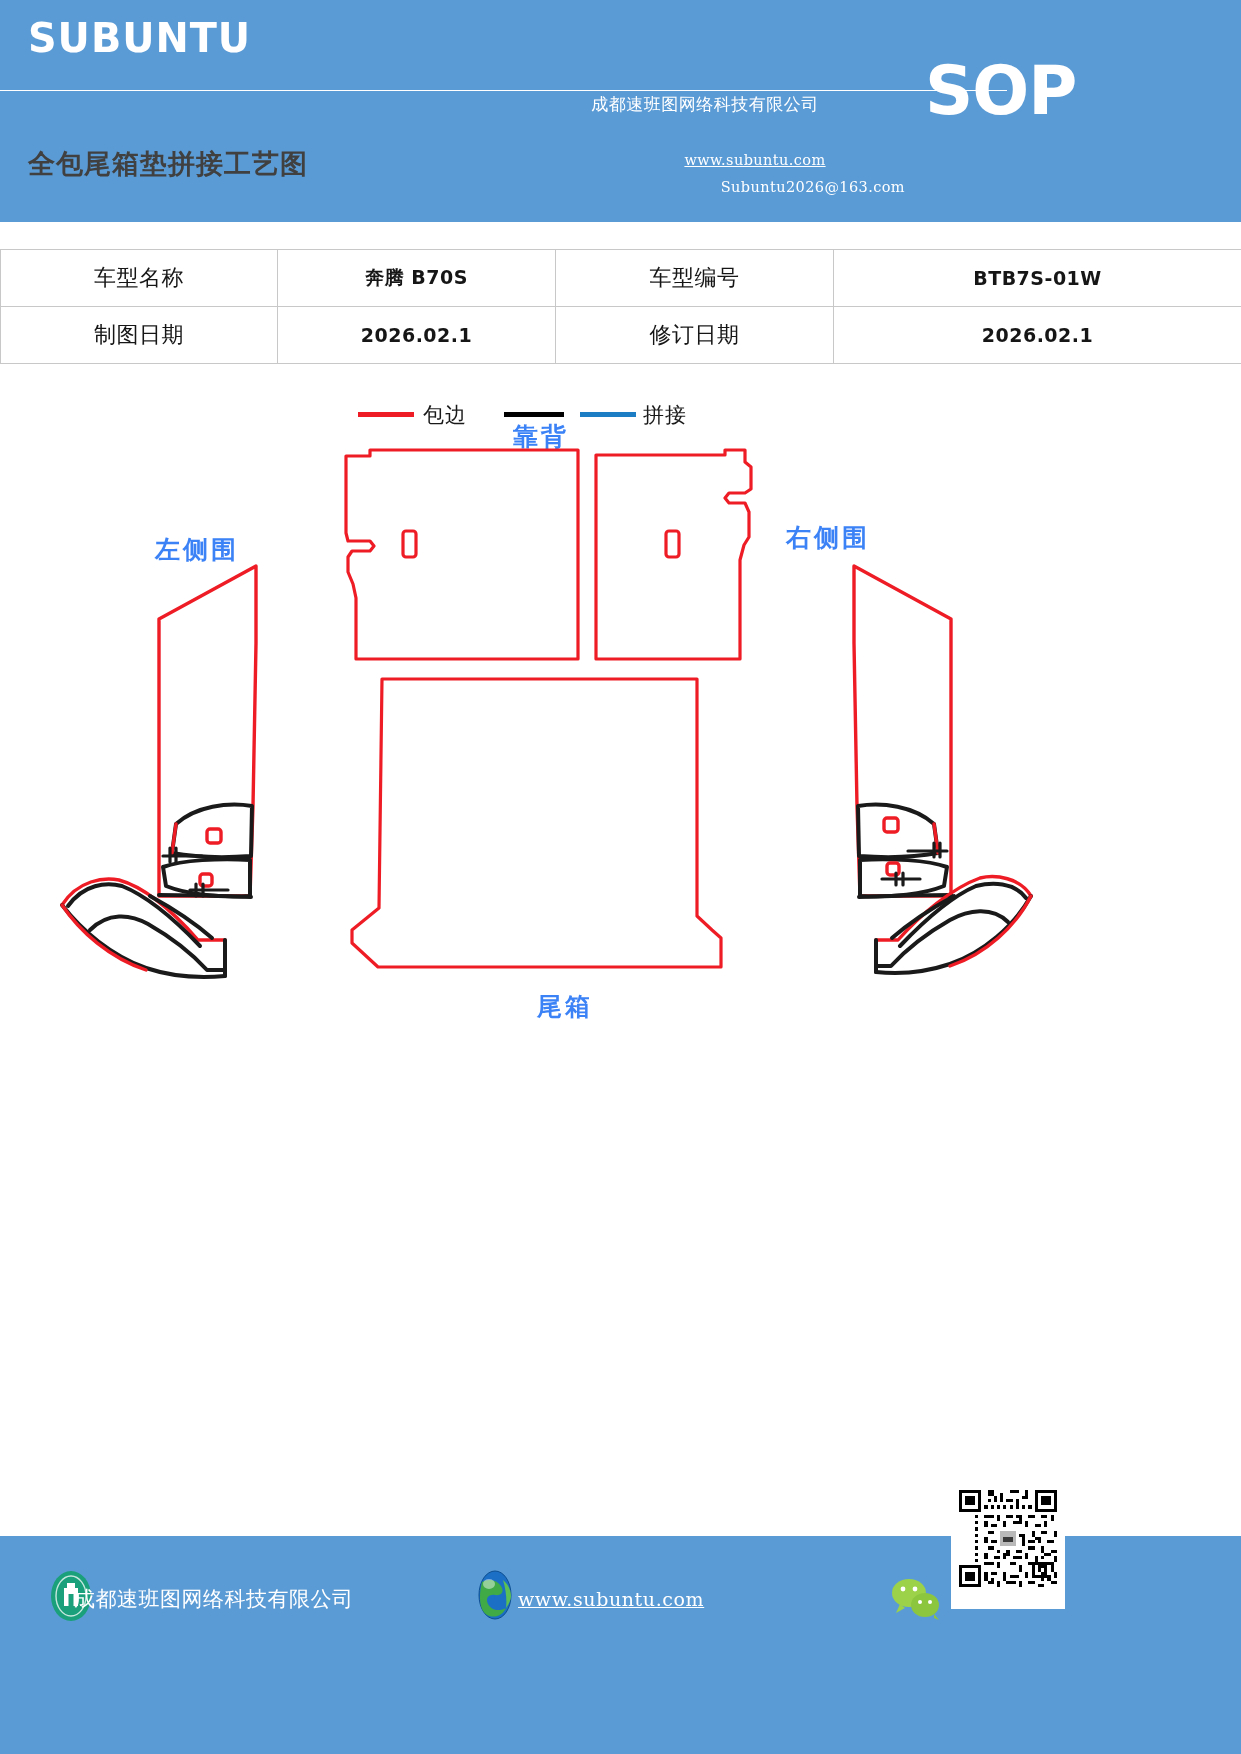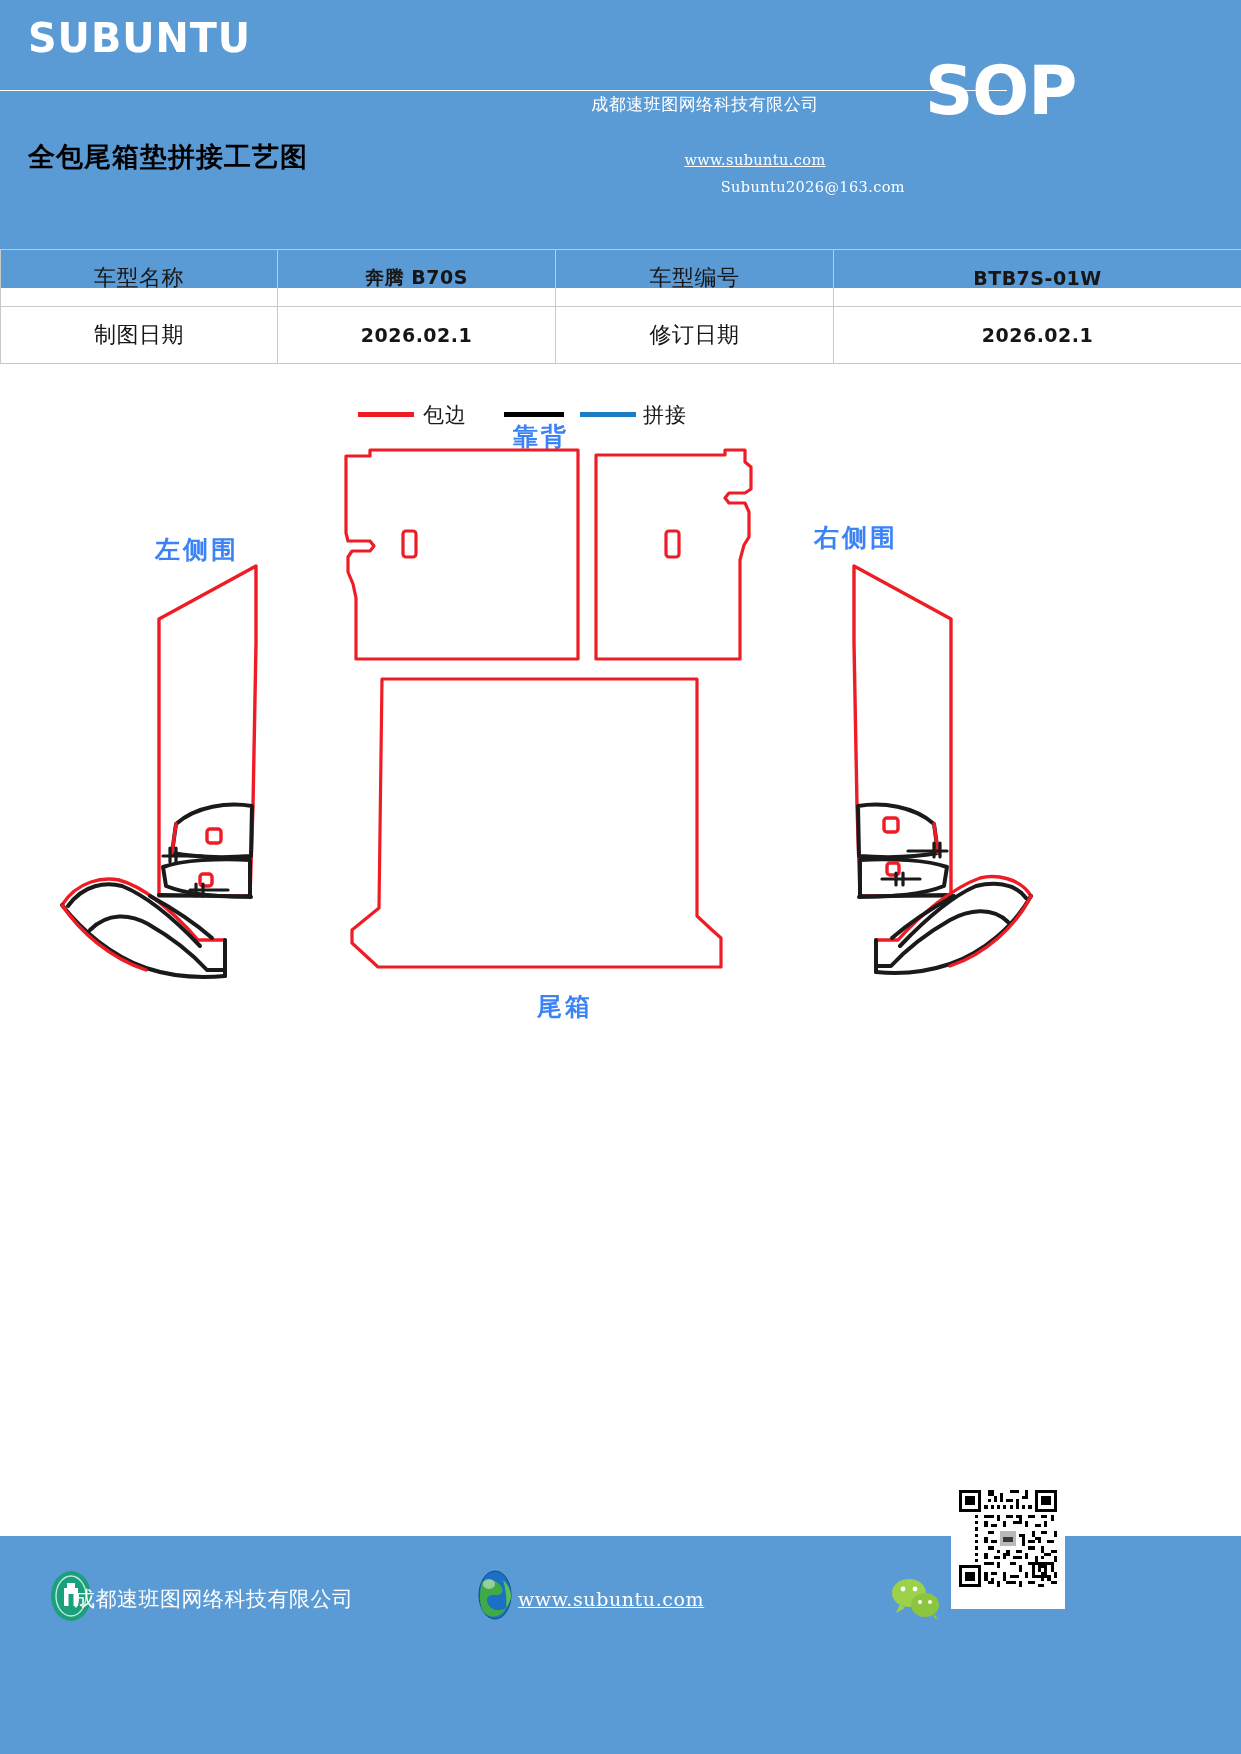"SUBUNTU" .header { height: 288px -> 222px }
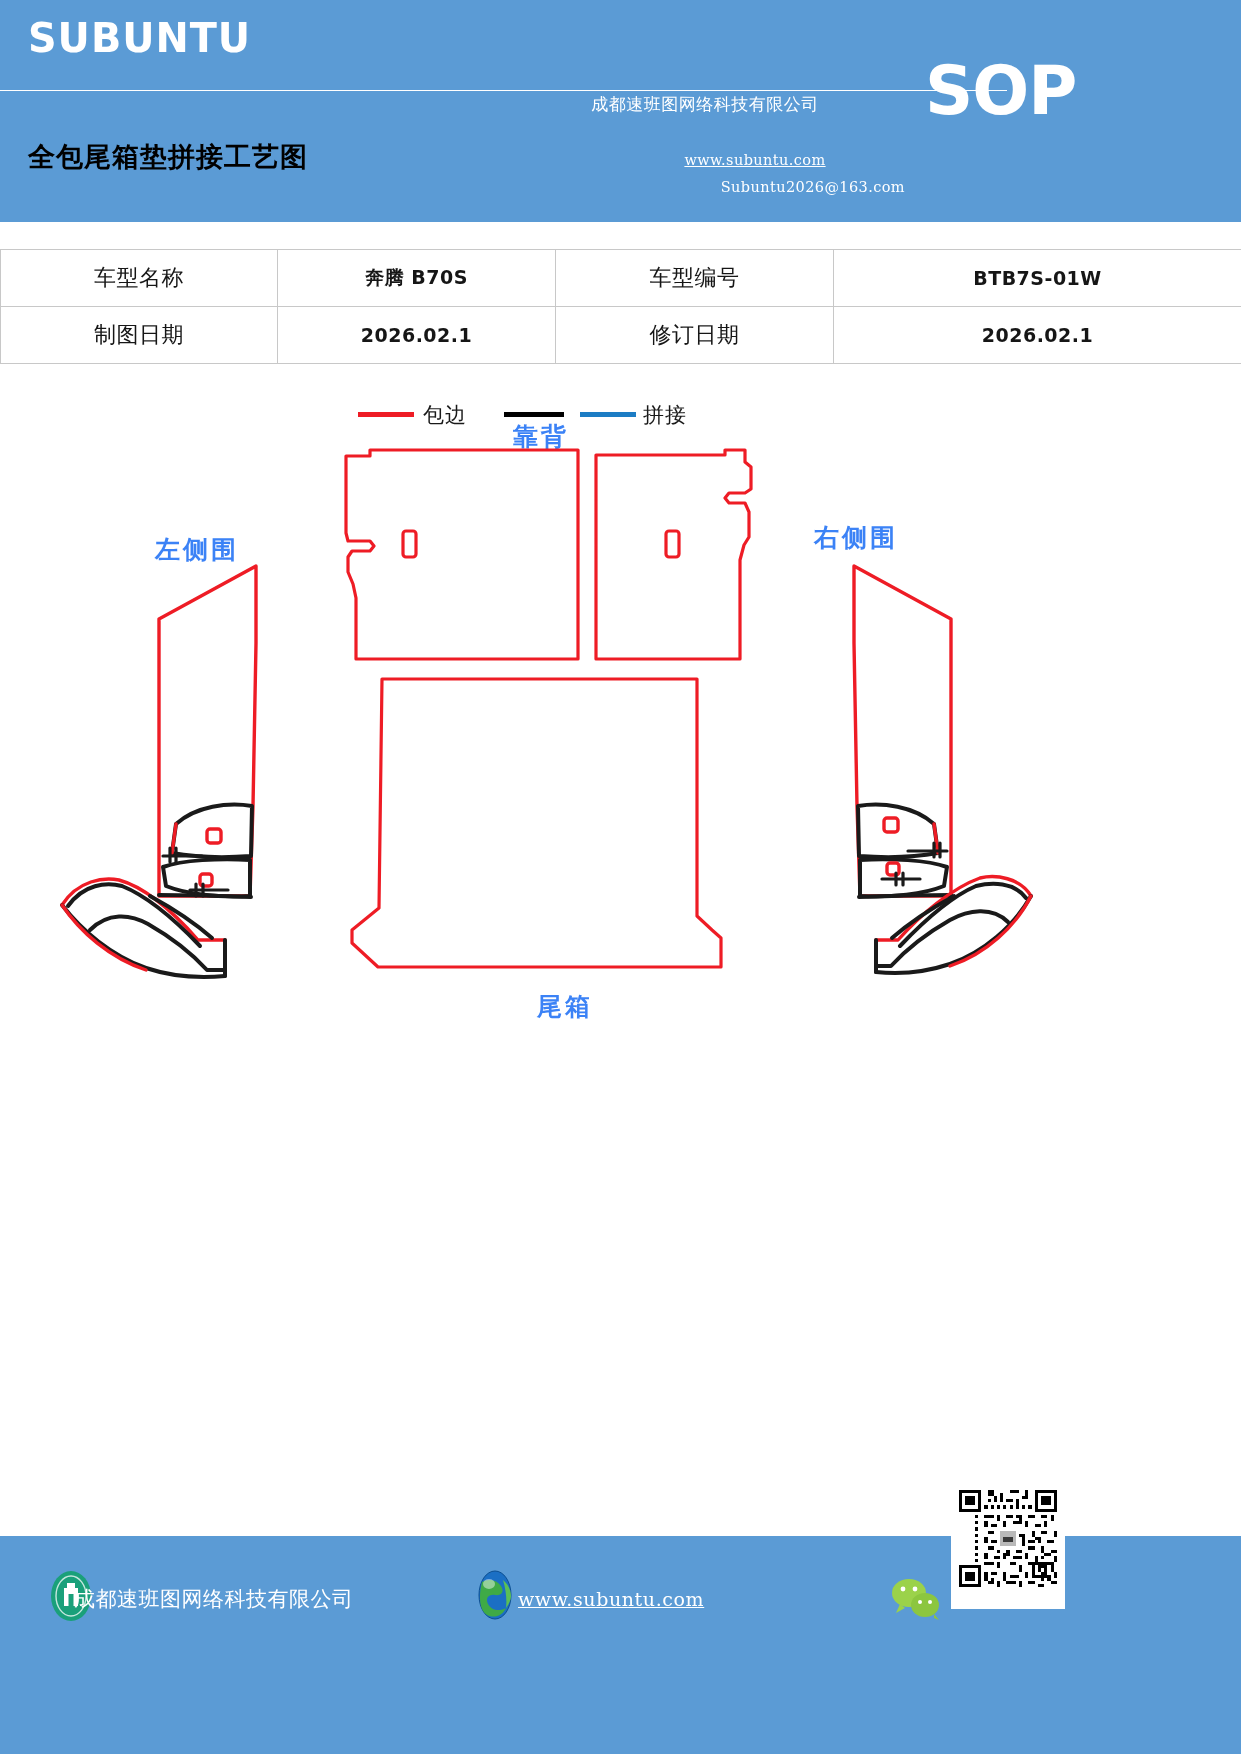"全包尾箱垫拼接工艺图" .doc-title { color: #000000 -> #404040; top: 139px -> 146px }
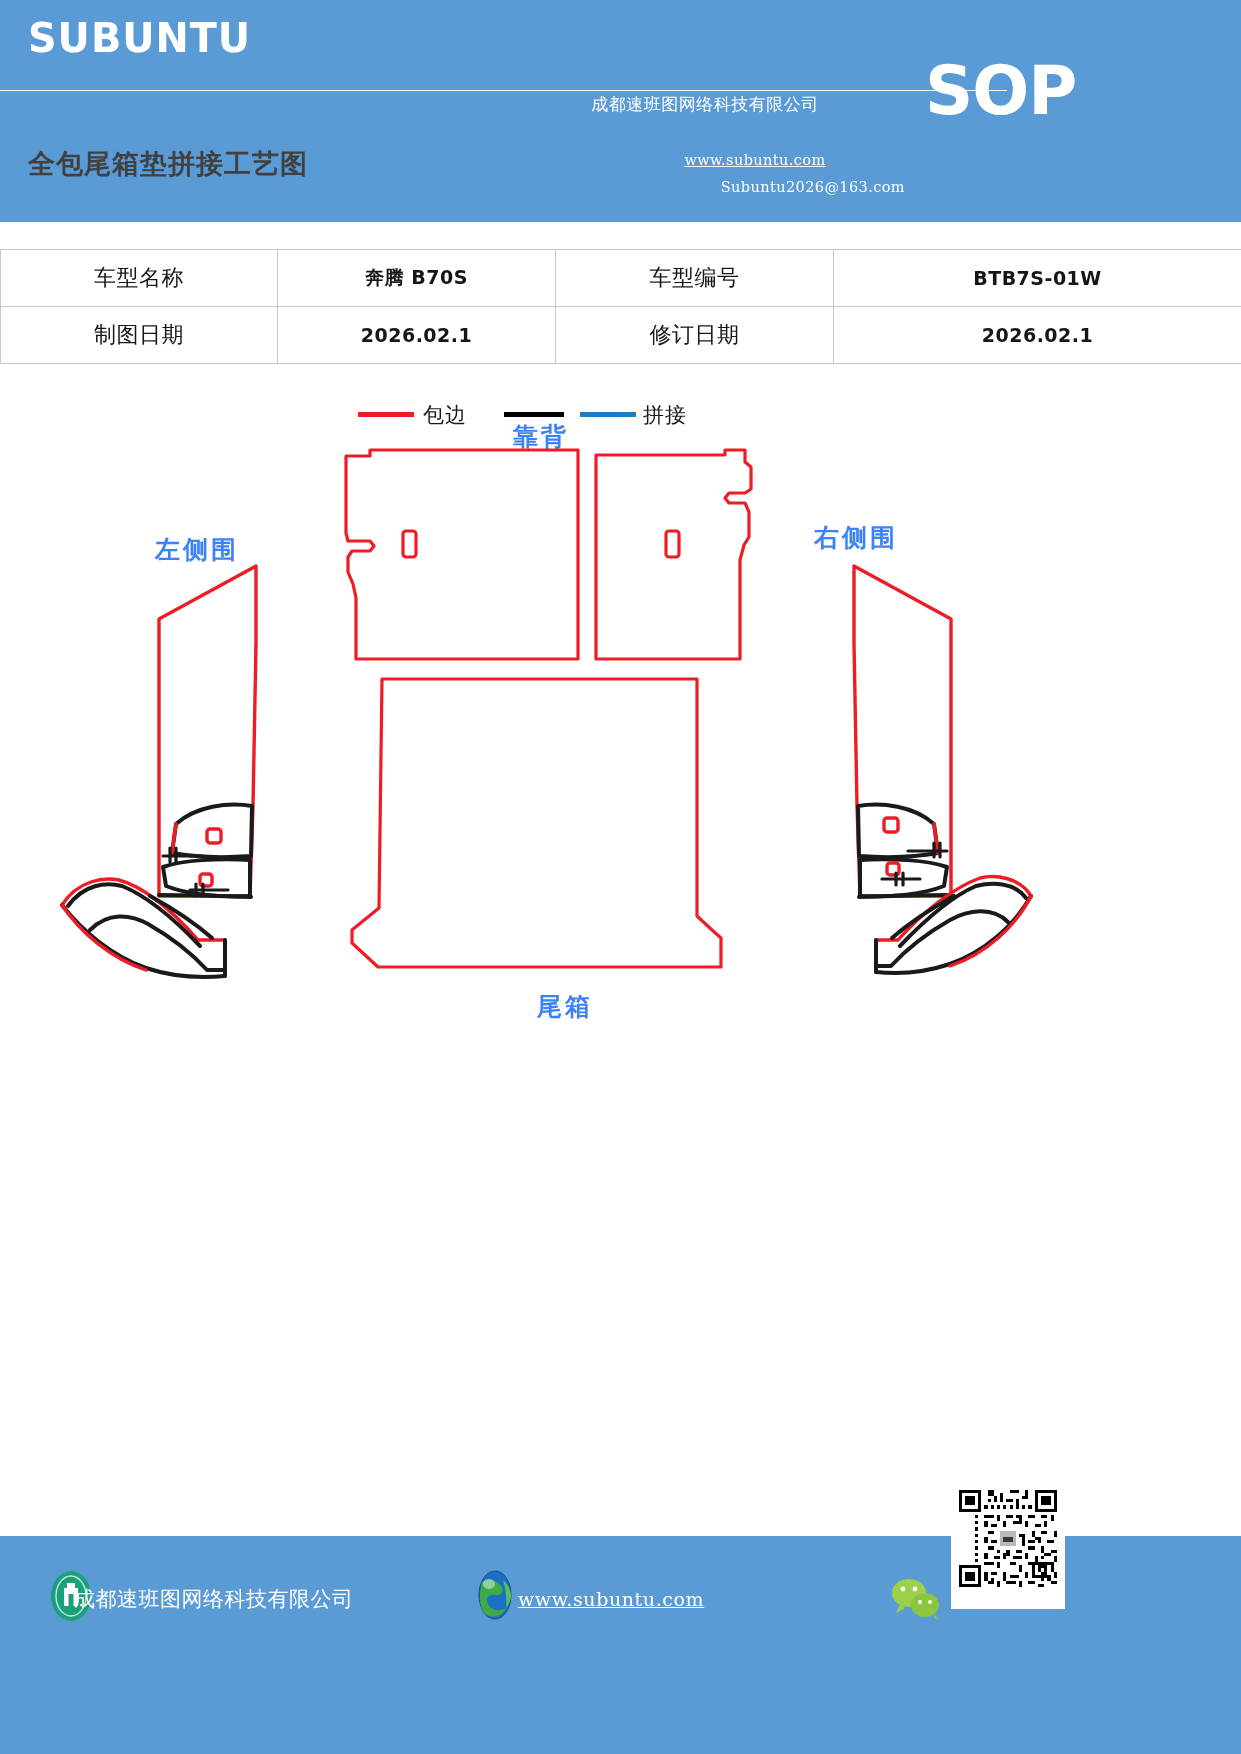"右侧围" .lbl-right { left: 814px -> 786px }
